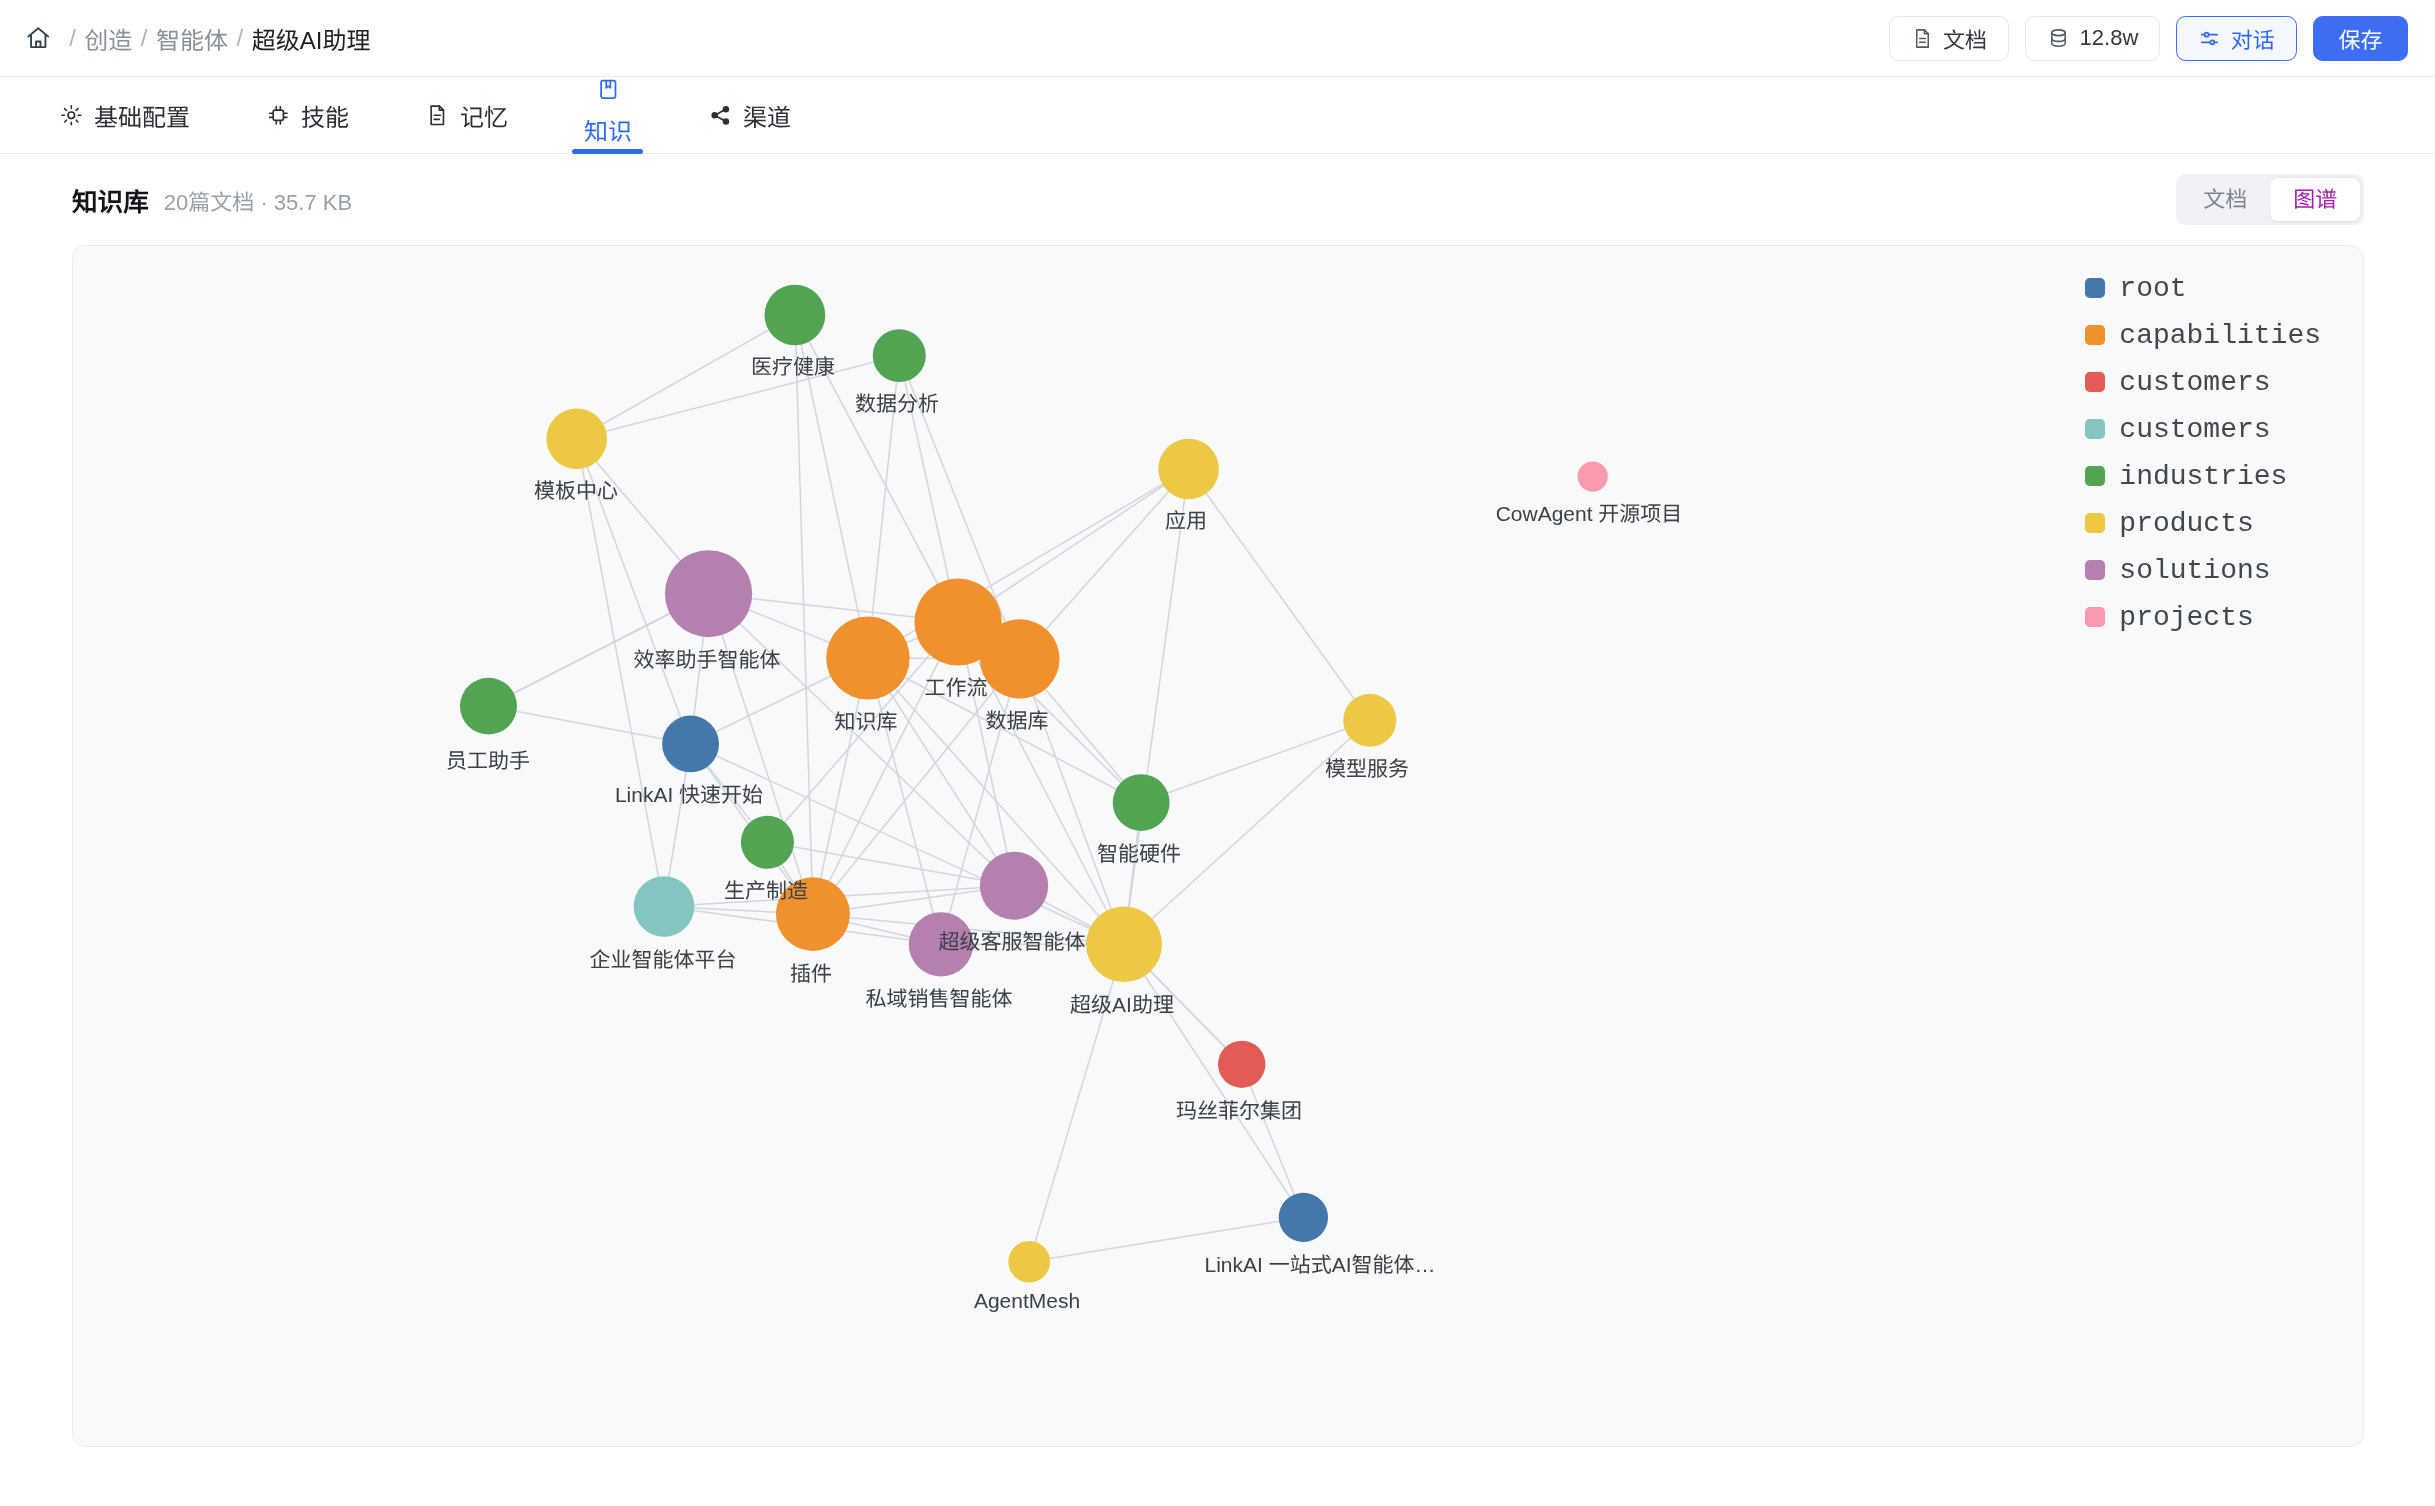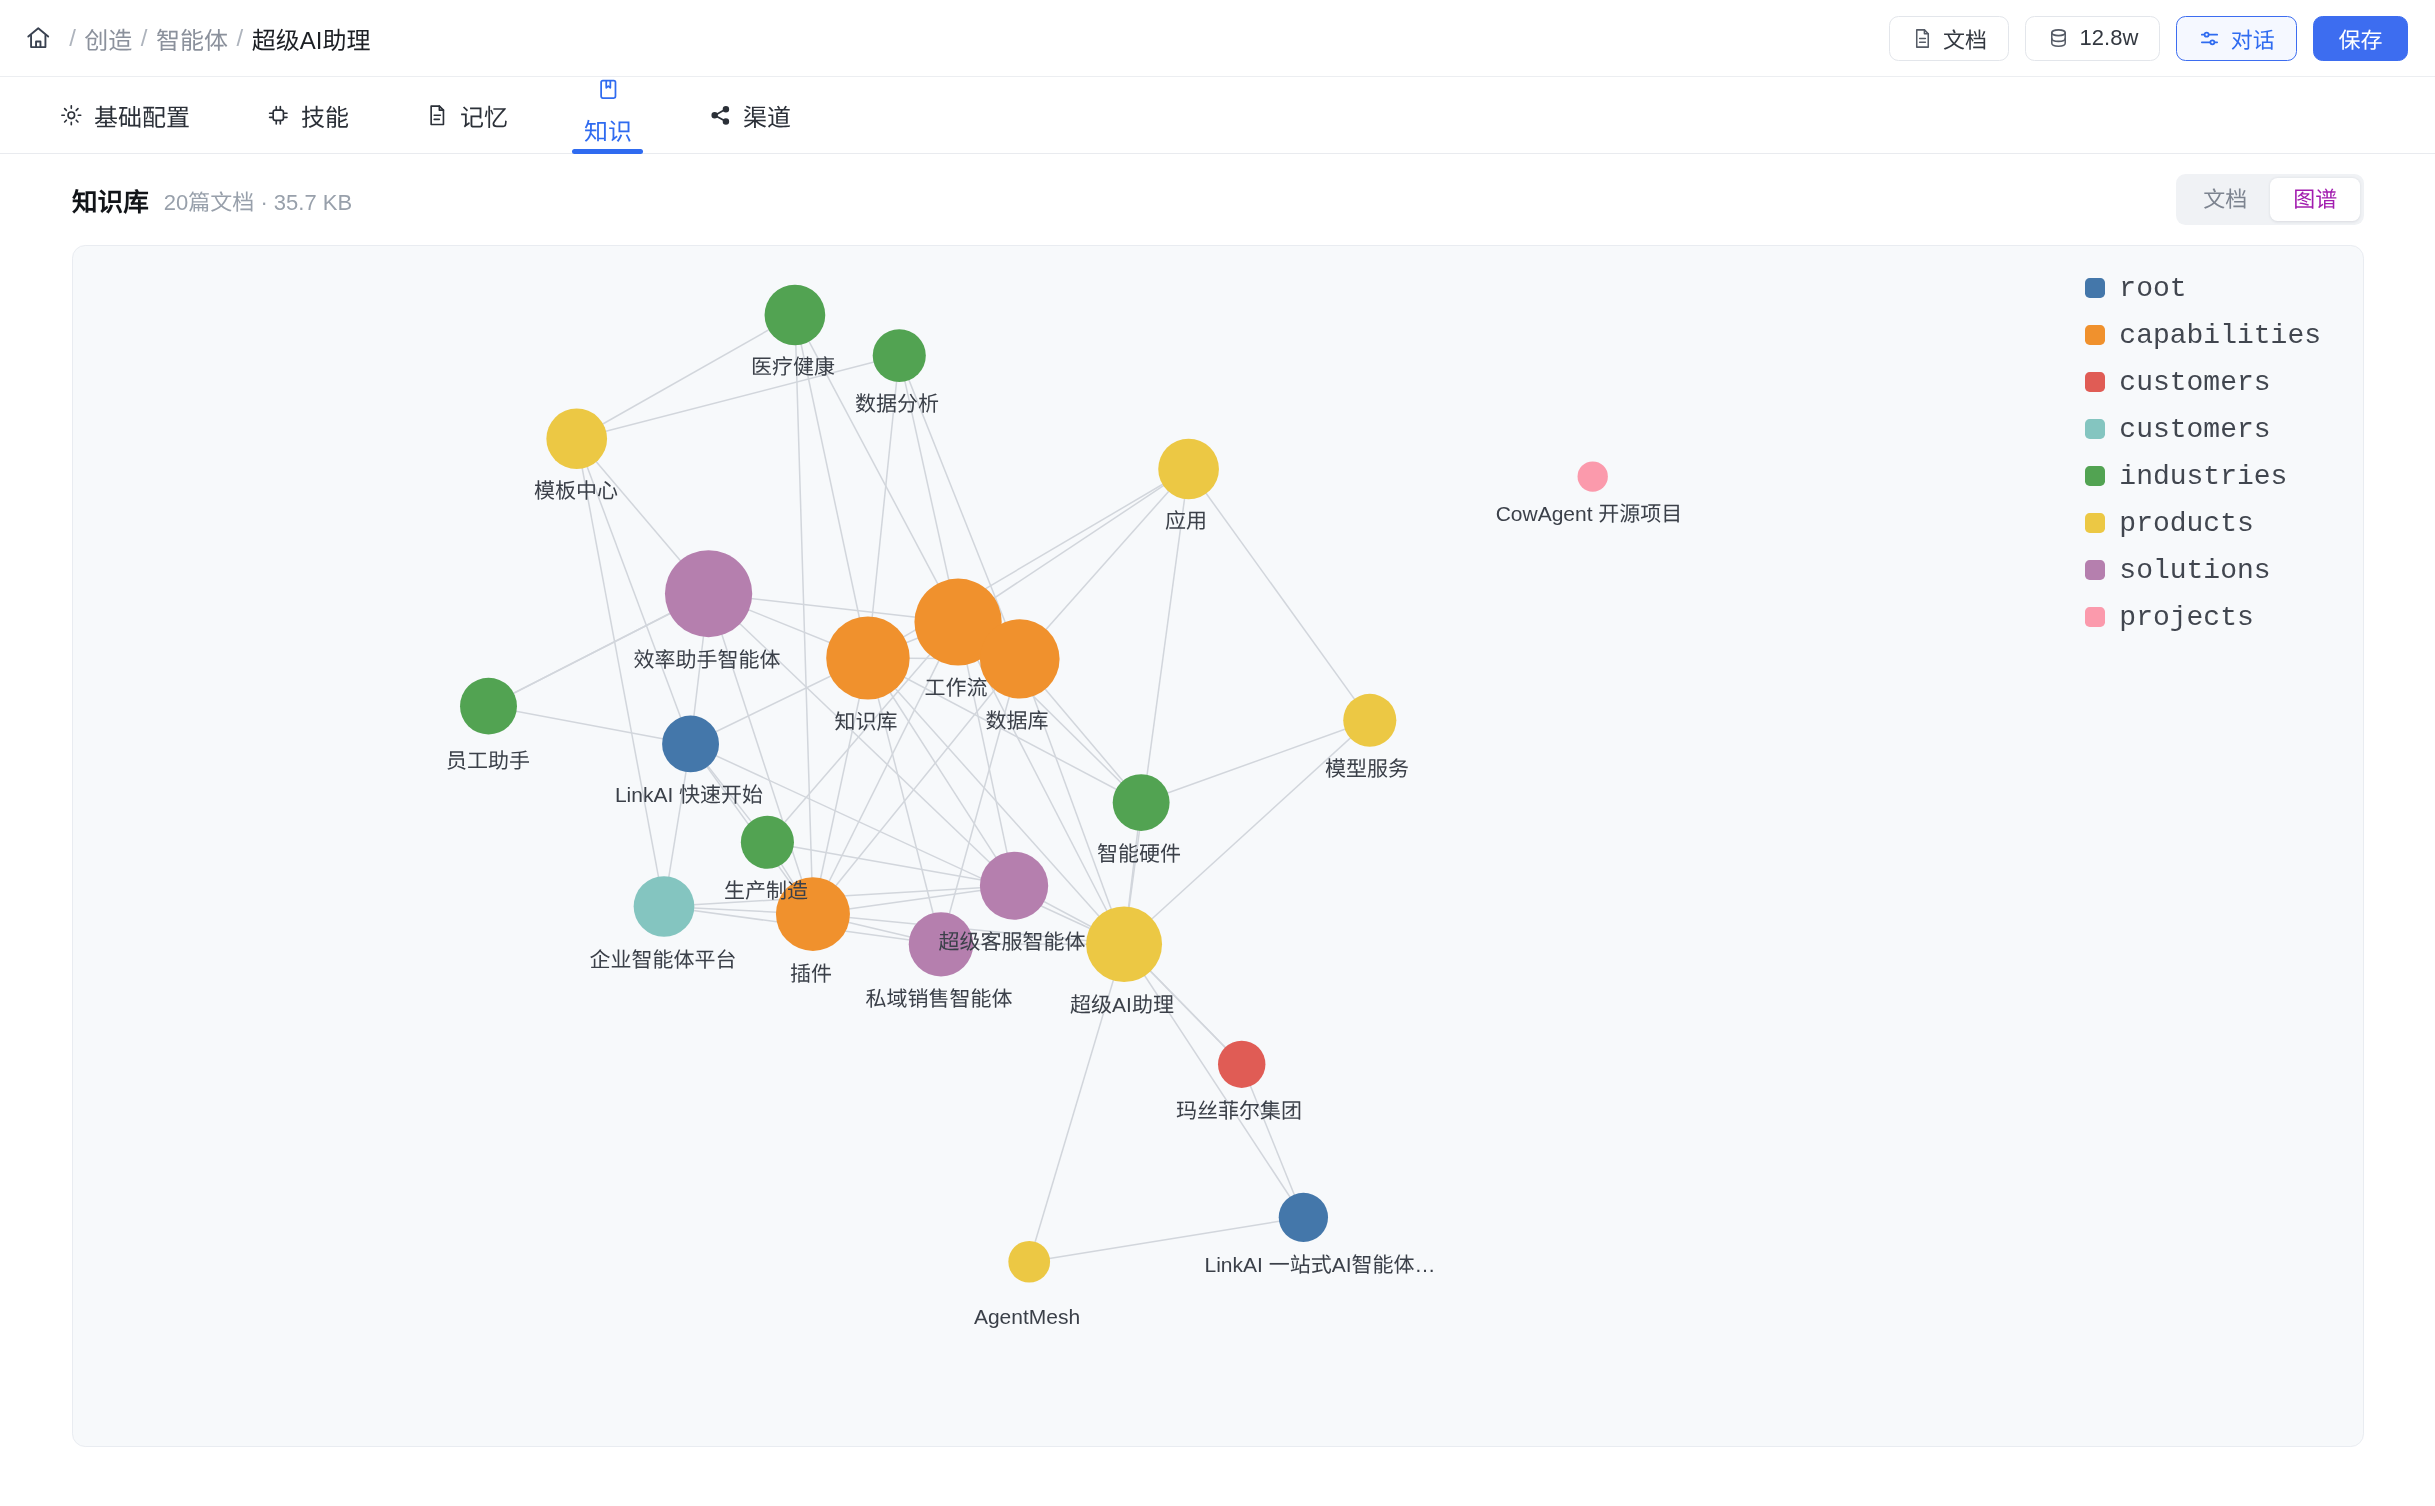"AgentMesh" div.node-label { margin-top: 16px -> none }
